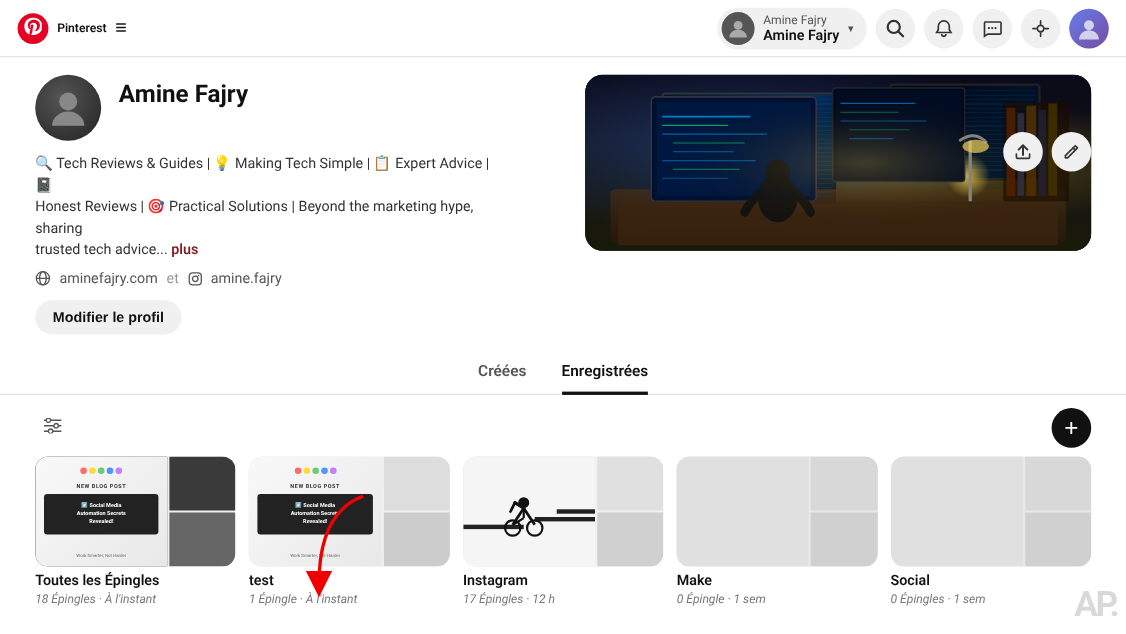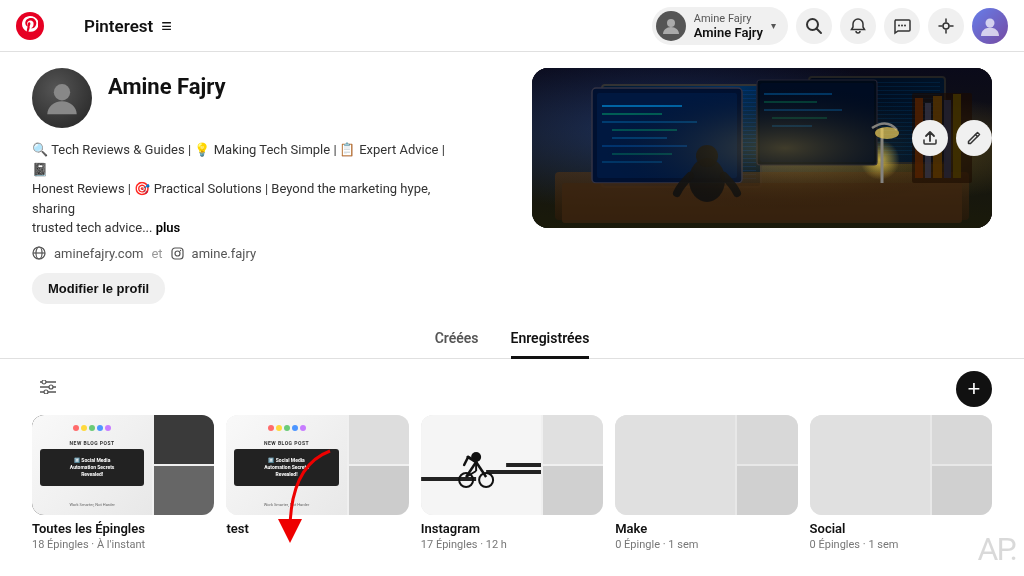"Pinterest" .nav-brand-text { font-size: 17px -> 11px; margin-left: 32px -> none }
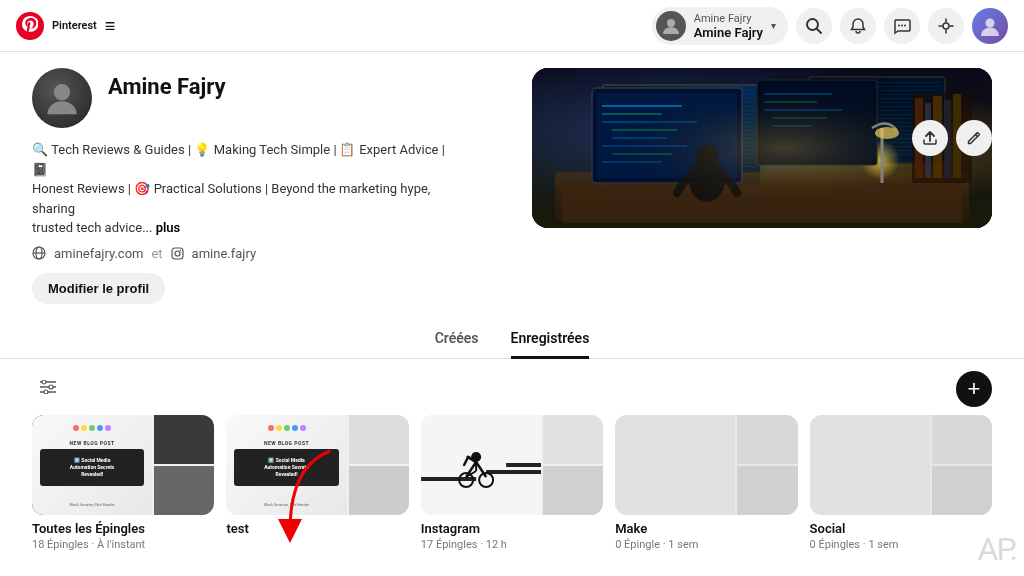"plus" .profile-bio .plus-link { color: #000000 -> #7f1d1d }
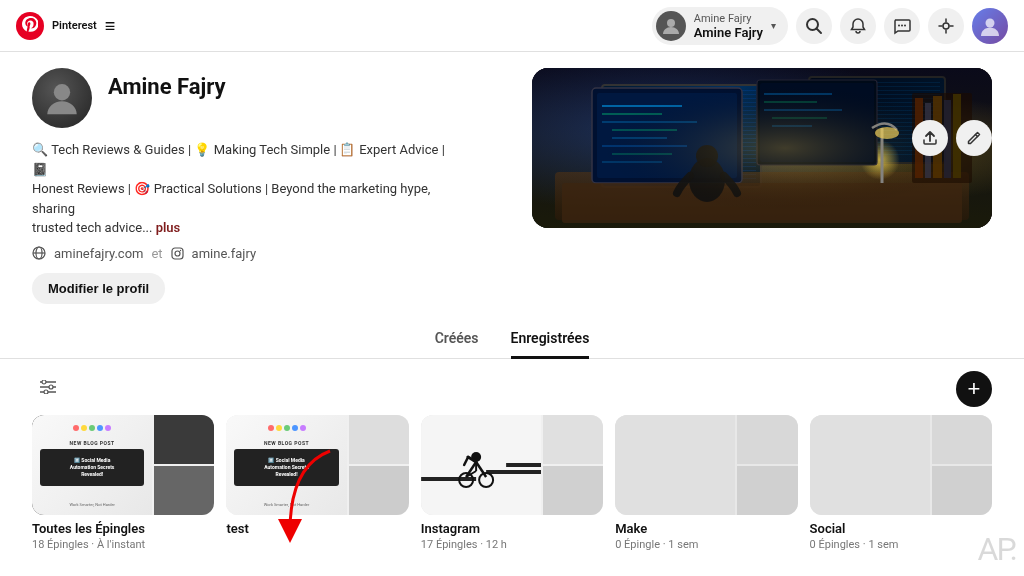"18 Épingles · À l'instant" .board-meta { font-style: none -> italic }
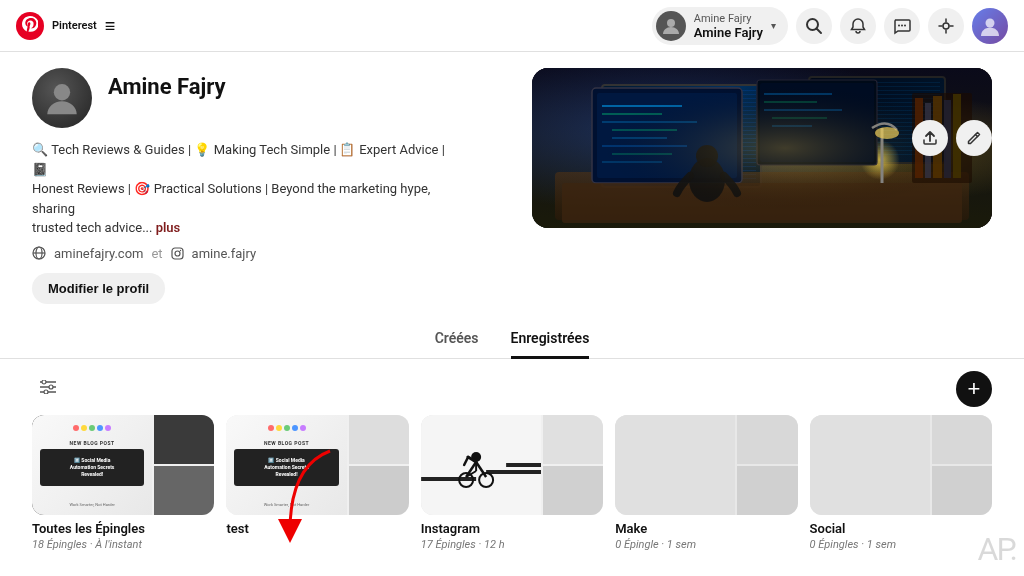"1 Épingle · À l'instant" div.board-meta { html: none -> <div>1 Épingle · À l'instant</div> }
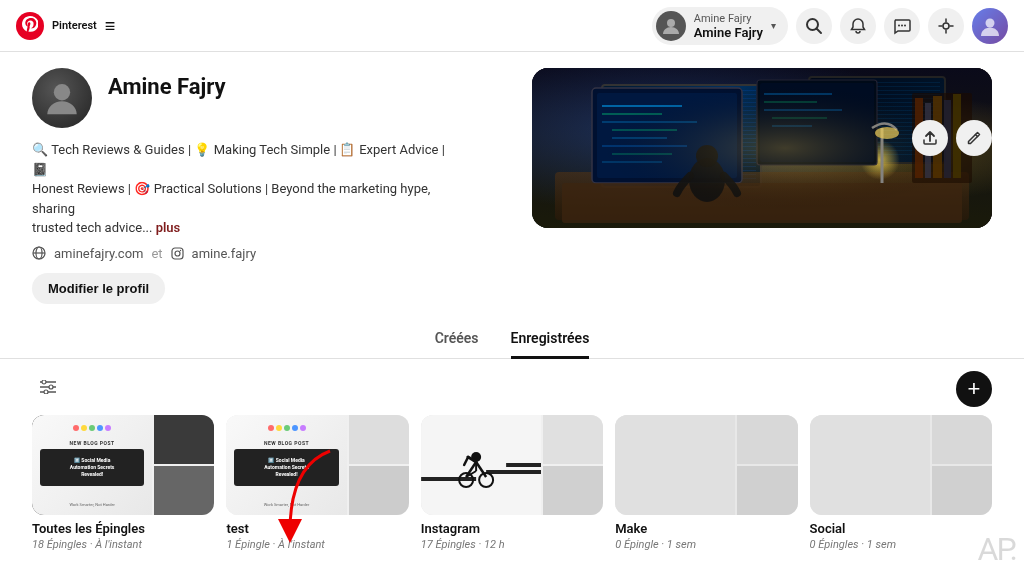"AP." .ap-watermark { font-weight: 400 -> 700 }
